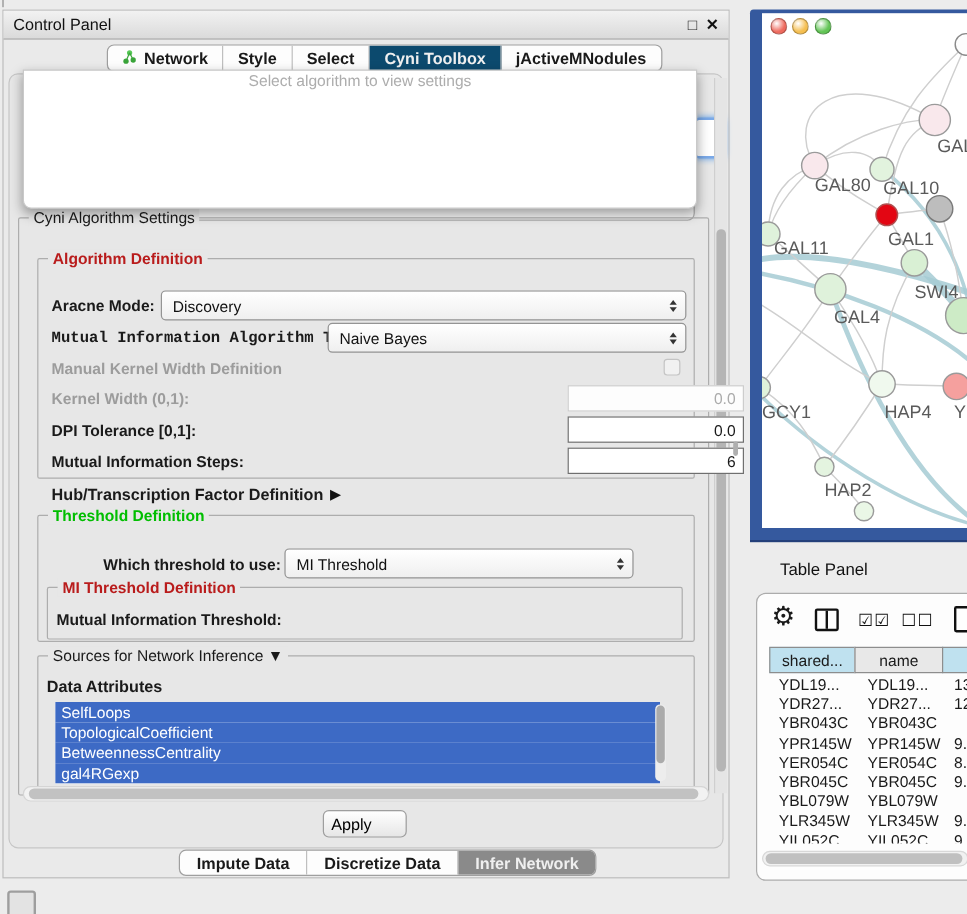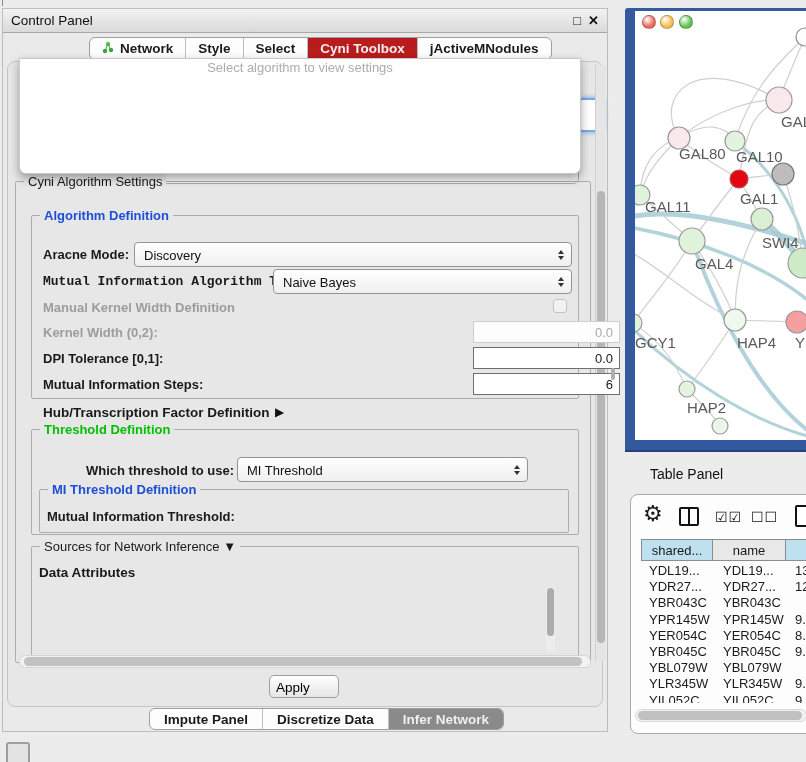"Cyni Toolbox" .tab.selected { background: #b91c1c -> #0c4a6e }
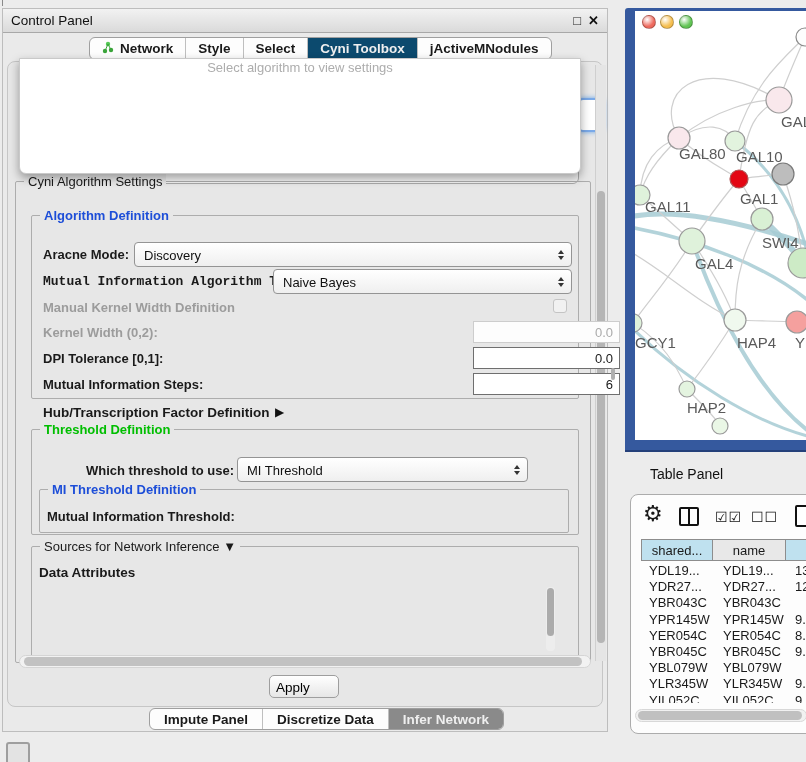"Algorithm Definition" .legend.blue { color: #1d4ed8 -> #b91c1c }
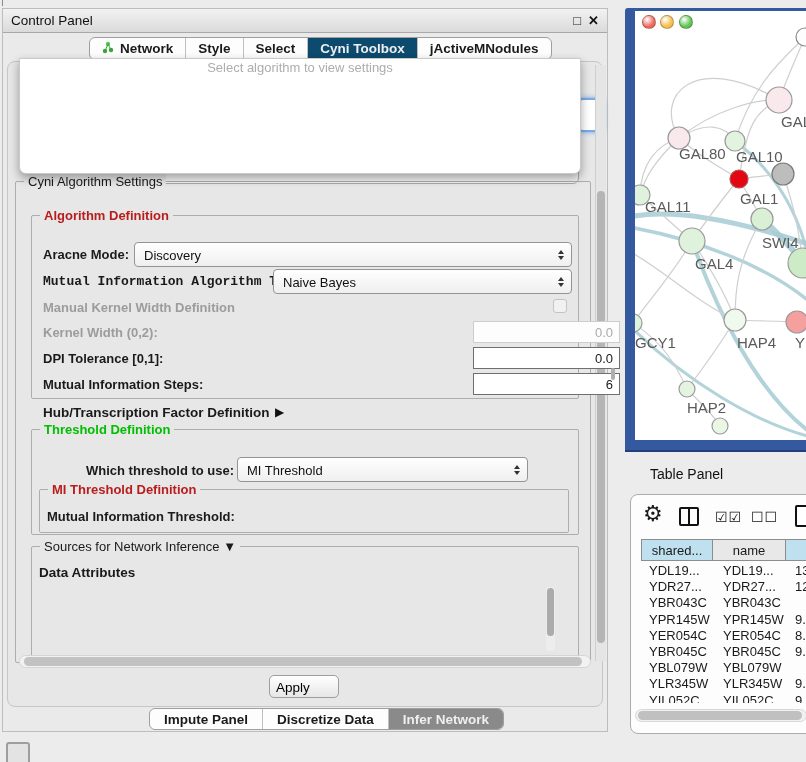"Kernel Width (0,2):" span.flabel { text: 0,2 -> 0,1 }
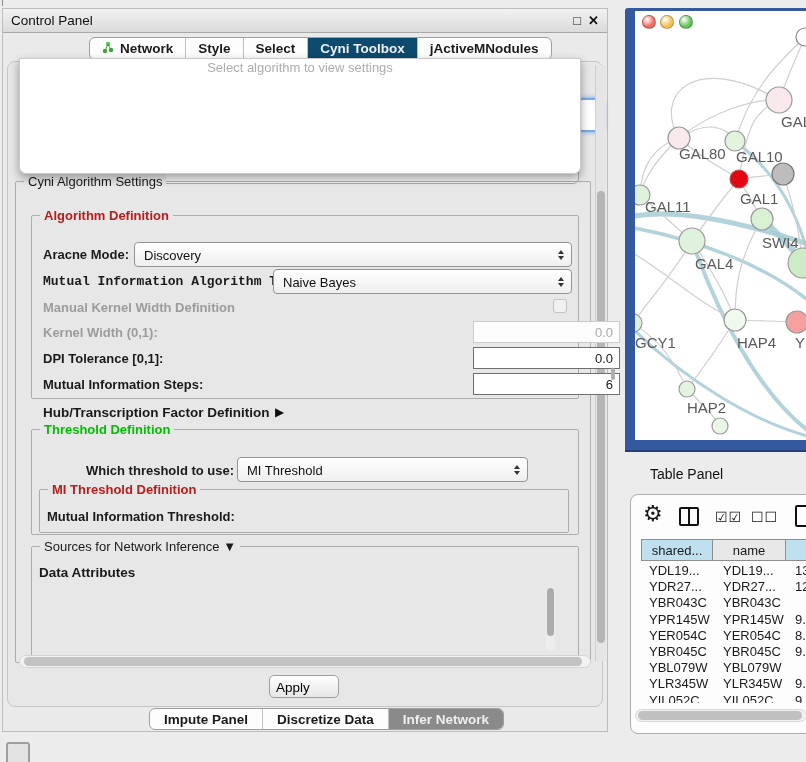"SelfLoops" div.attr-list { html: none -> <div> <div>SelfLoops</div> <div>TopologicalCoefficient</div> <div>BetweennessCentrality</div> <div>gal4RGexp</div> </div> }
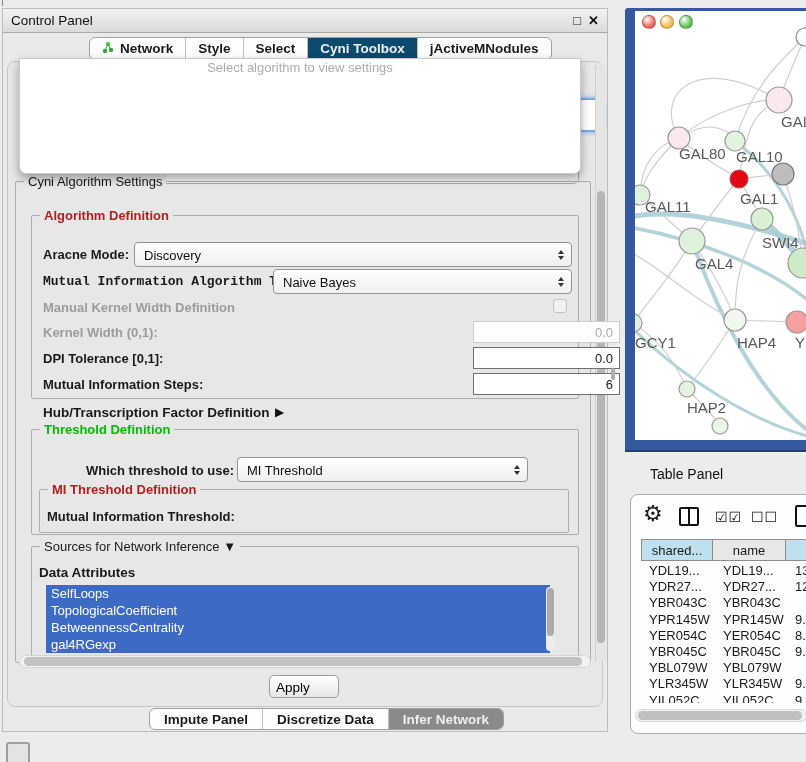"Impute Panel" span { text: Panel -> Data }
